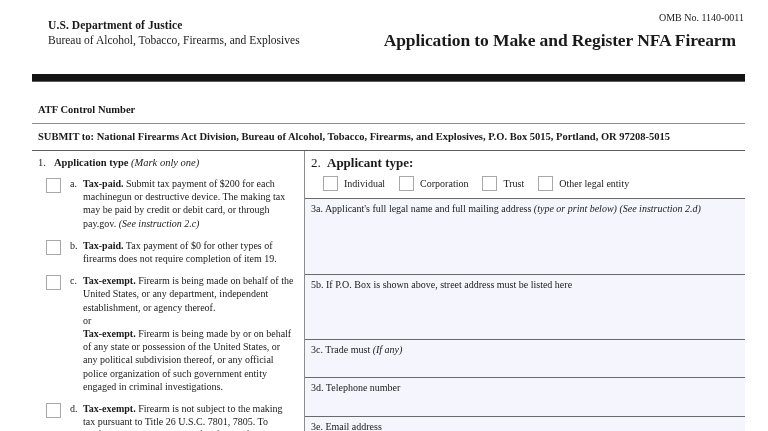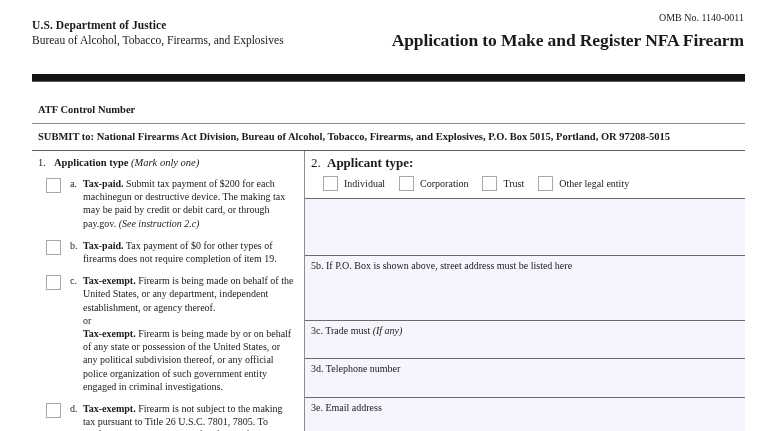"U.S. Department of Justice" .agency { left: 32px -> 48px }
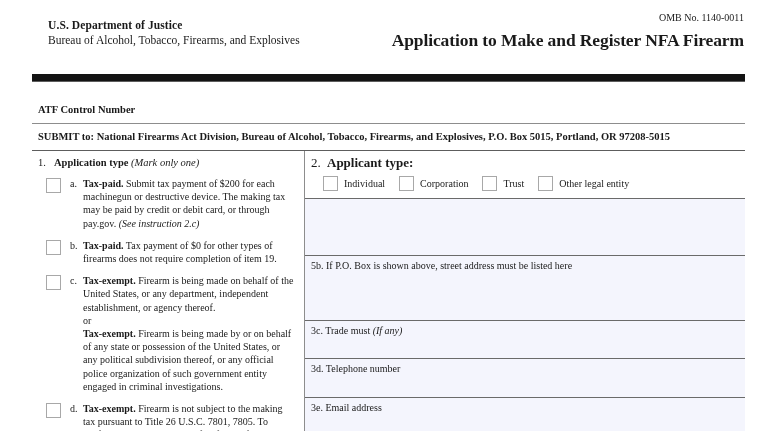"Application to Make and Register" .form-title { right: 24px -> 32px }
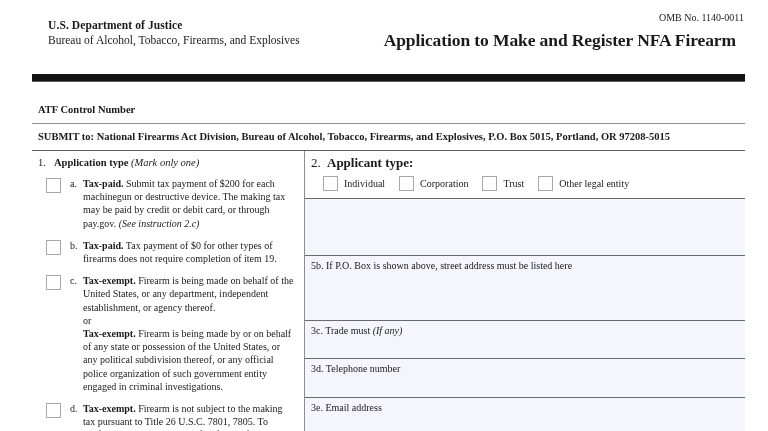"3a. Applicant's full legal name" div.flabel { html: none -> <div><span>3a. Applicant's full legal name and full mailing address </span><i>(type or print below) (See instruction 2.d)</i></div> }
